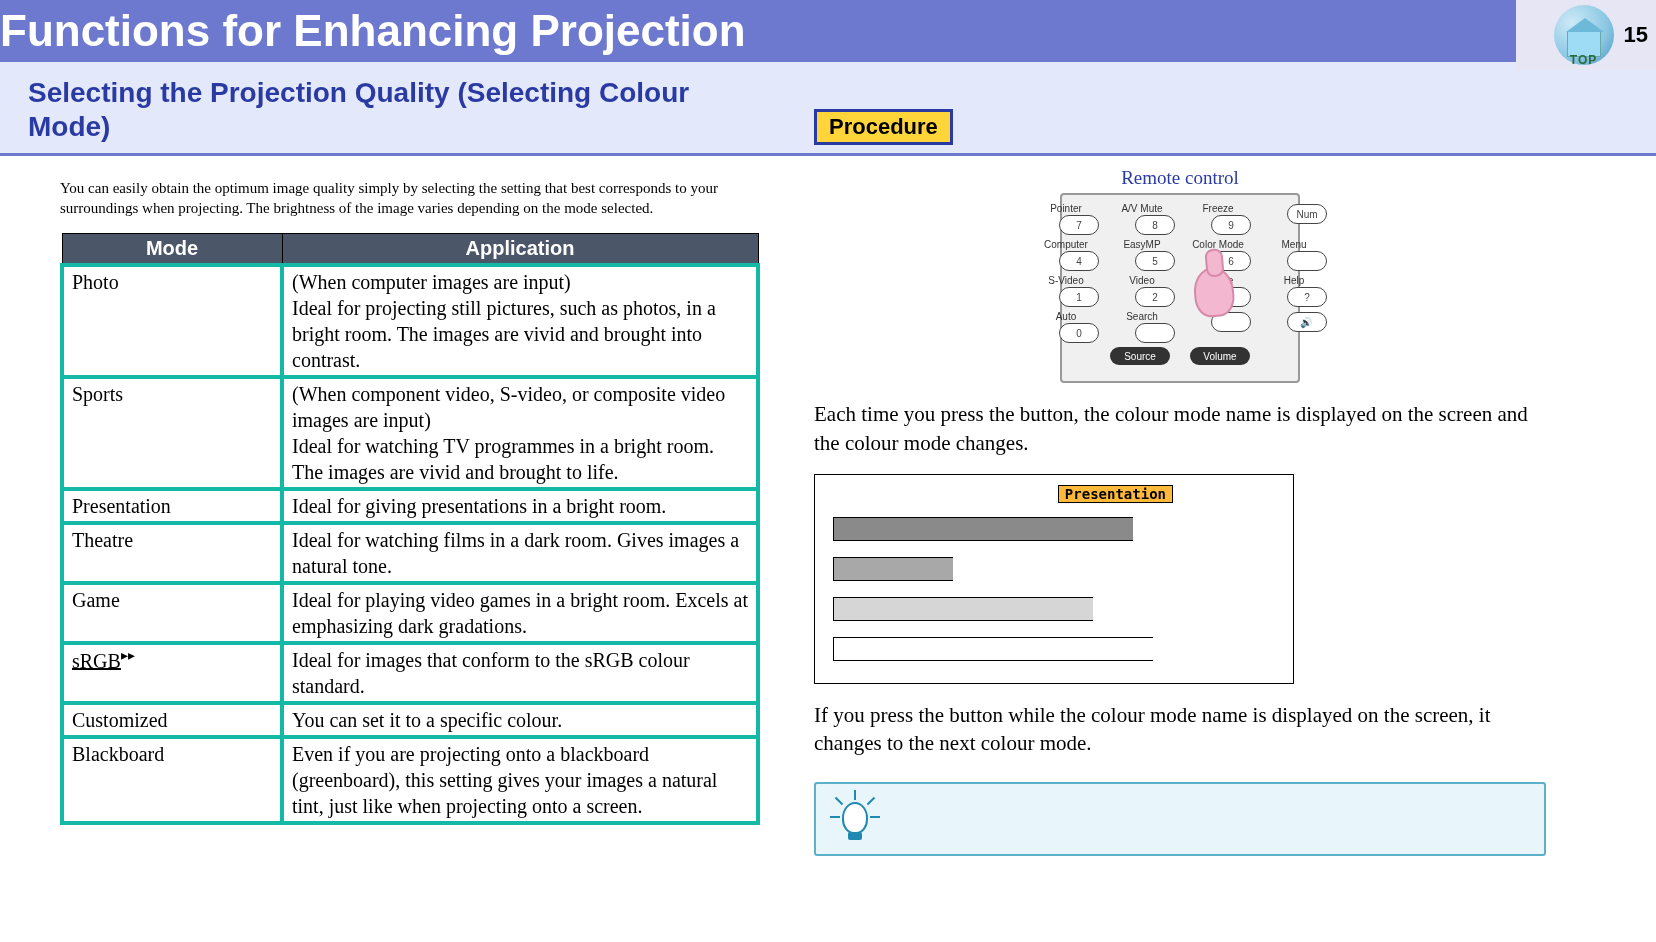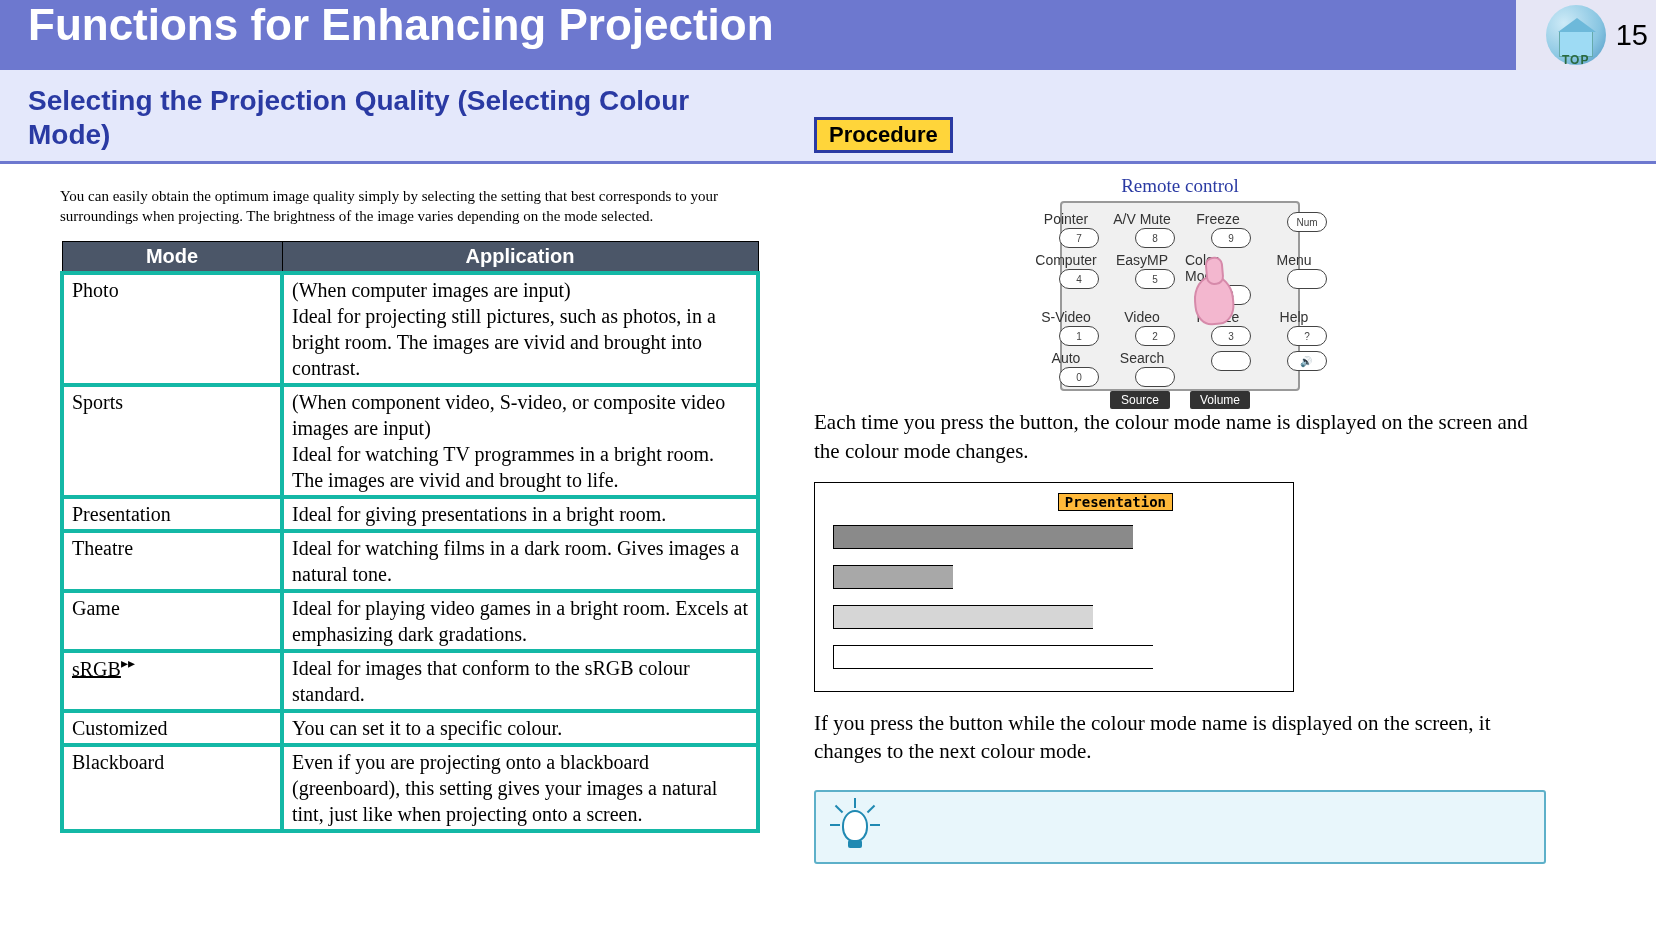"Functions for Enhancing Projection" .header-bar { align-items: none -> center; height: 70px -> 62px; padding-left: 28px -> none }
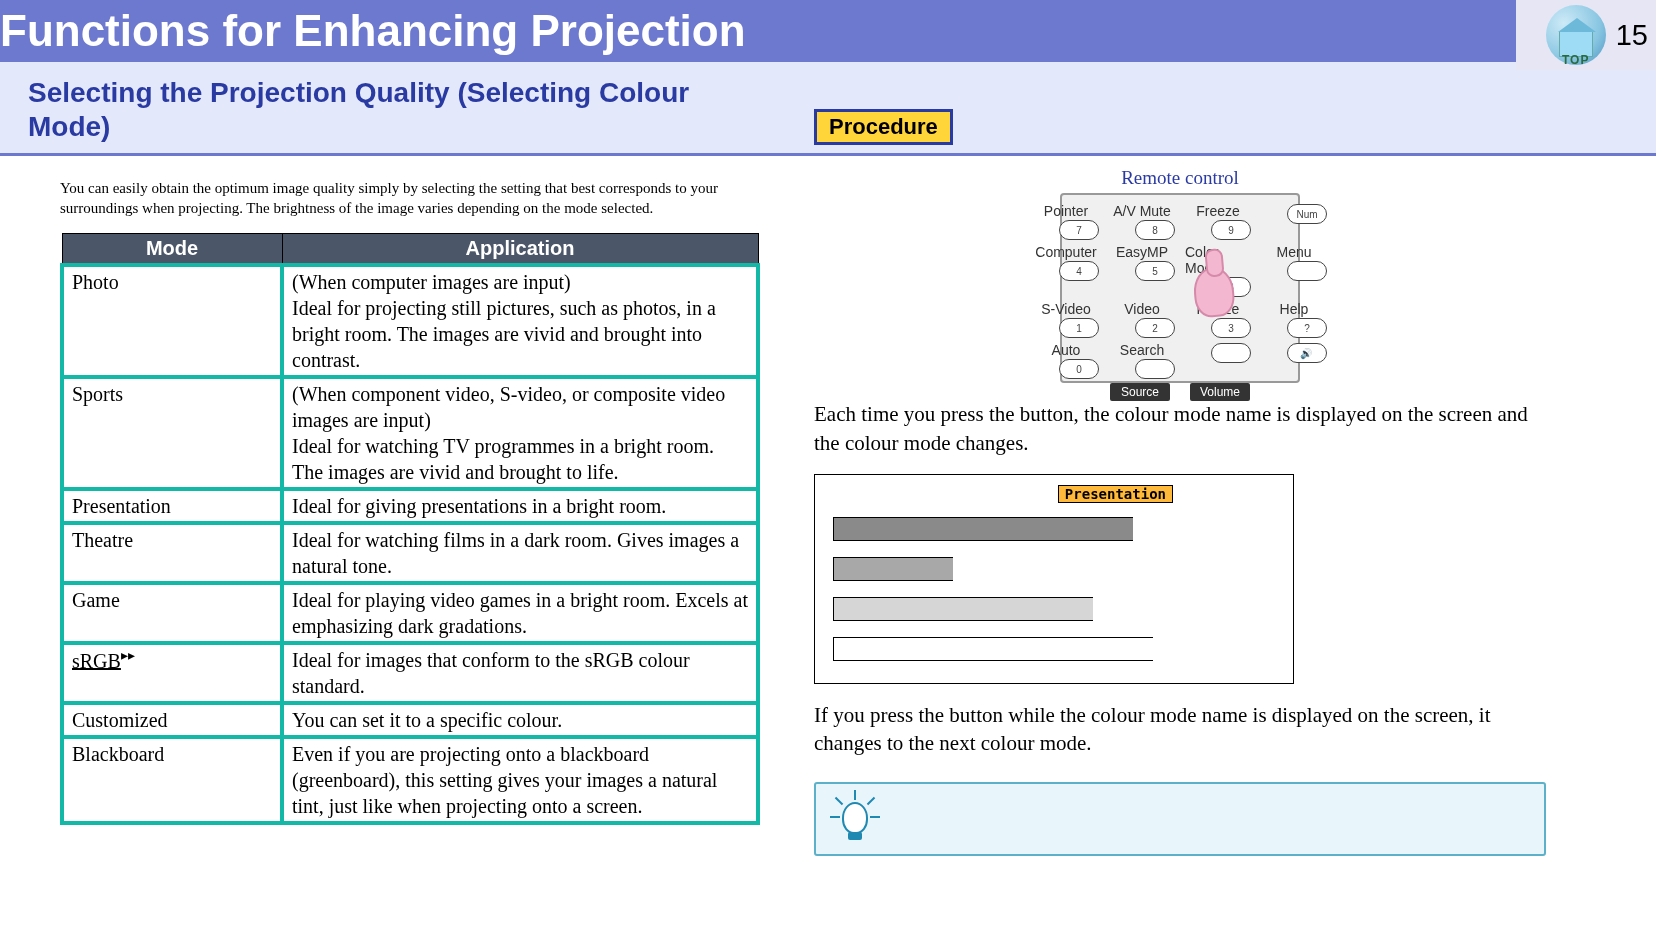"15" .page-num { font-size: 29px -> 22px; font-weight: normal -> bold }
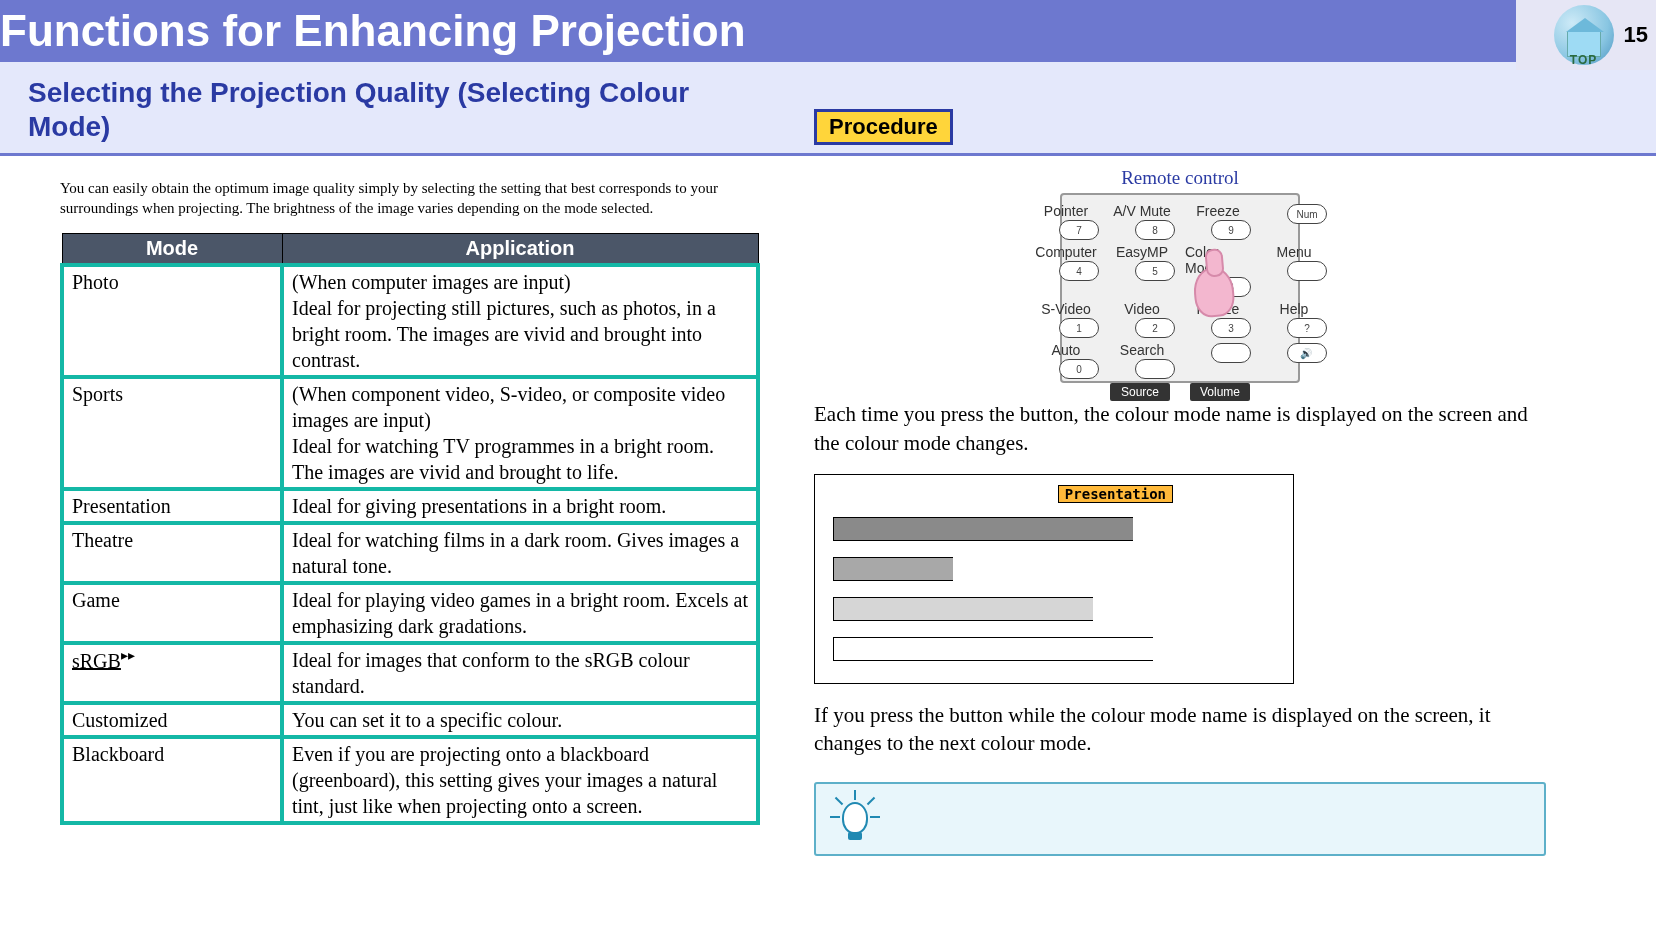"Pointer" .rlabel { font-size: 14px -> 10px }
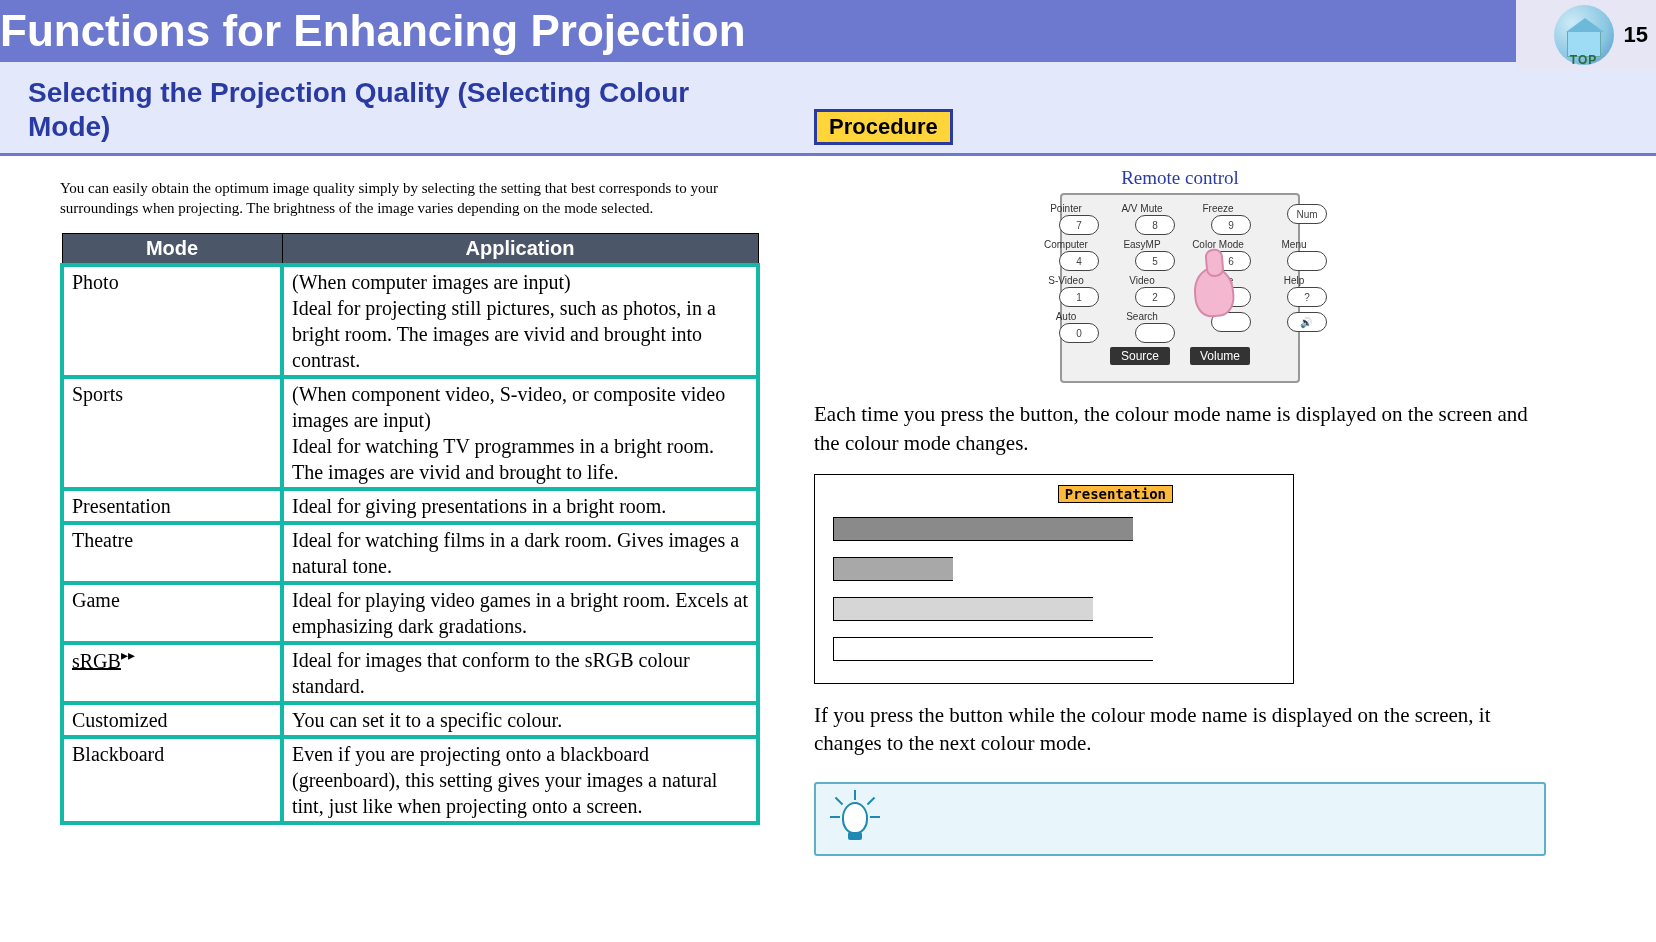"Source" .remote .src { border-radius: 2px -> 9px; font-size: 12px -> 10px }
